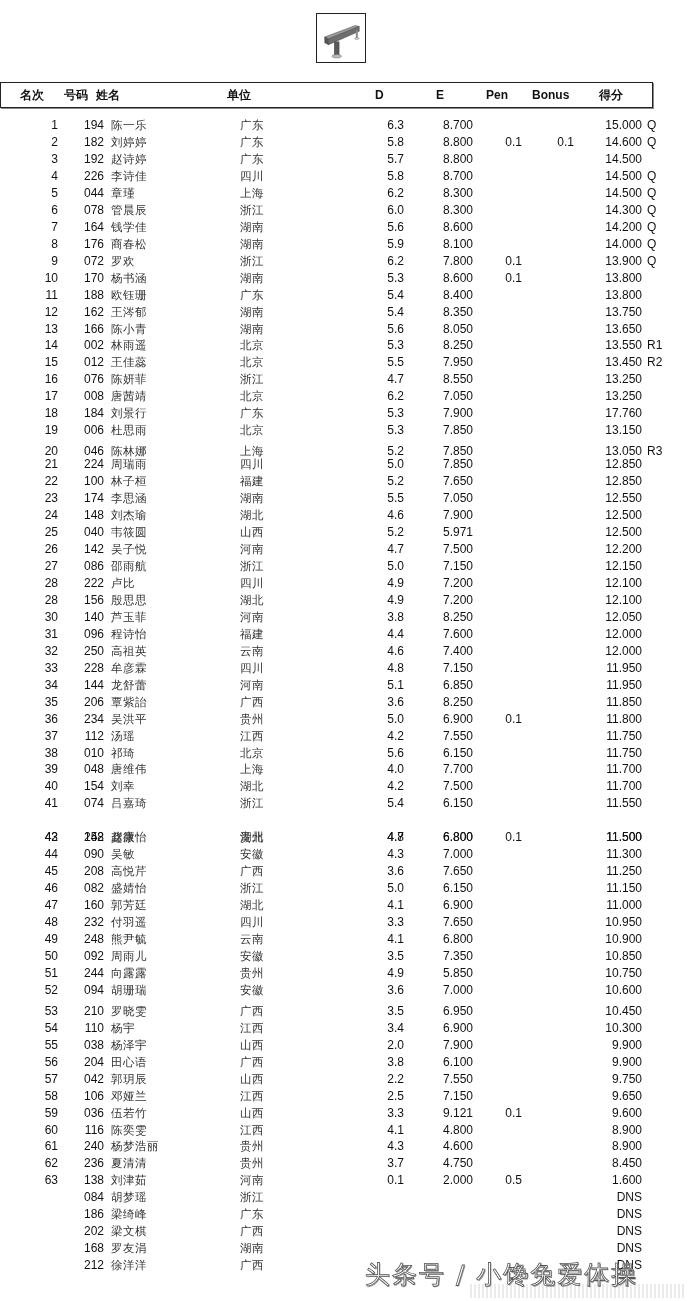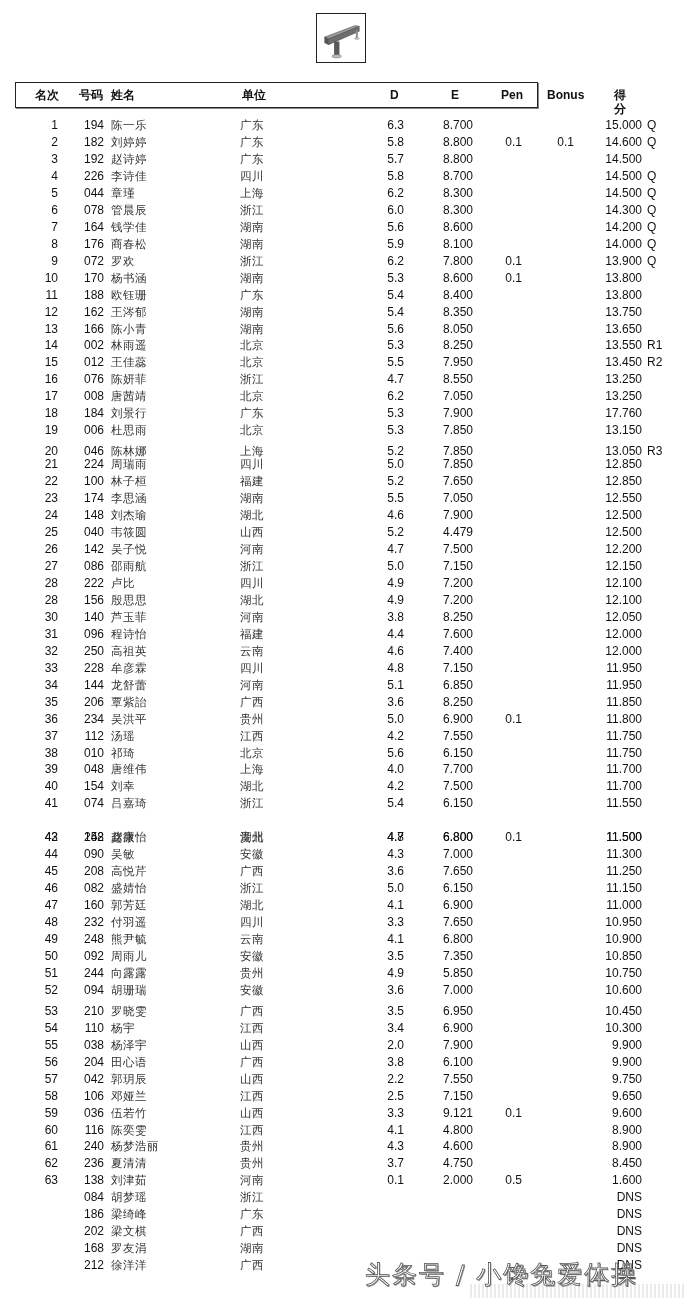"名次" .header-box { left: 15px -> 0; width: 523px -> 653px }
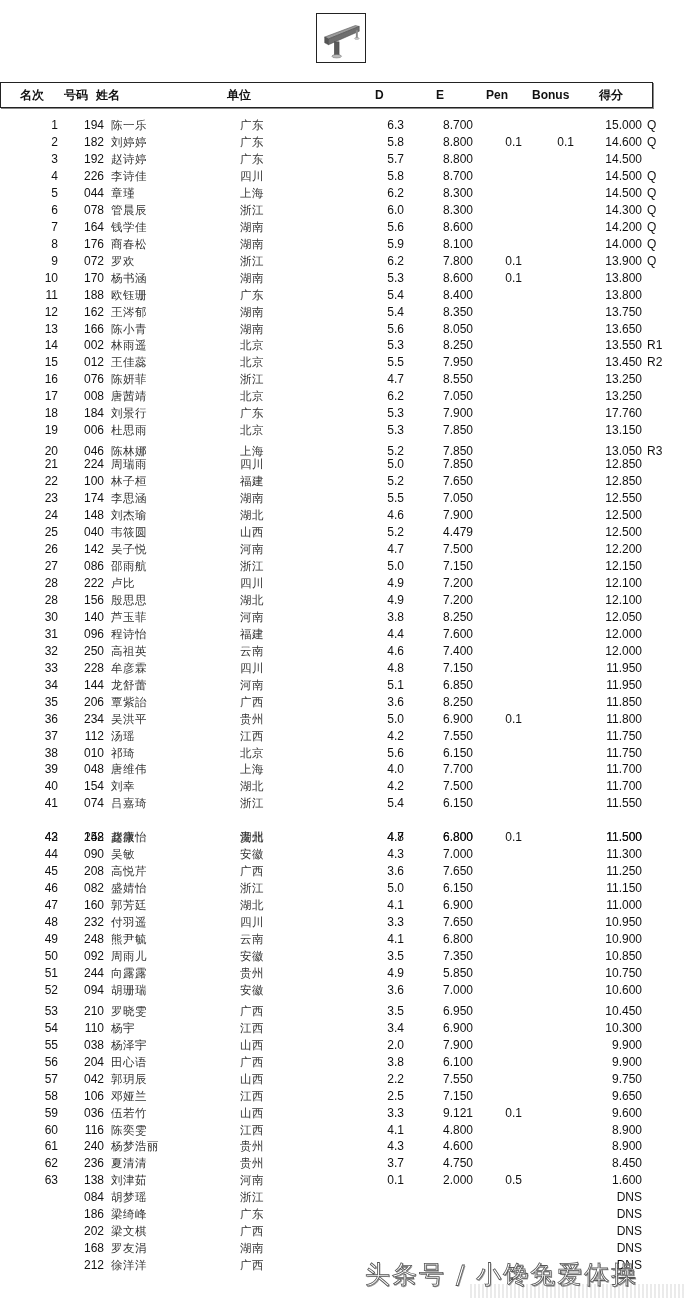"4.479" span.c { text: 4.479 -> 5.971 }
